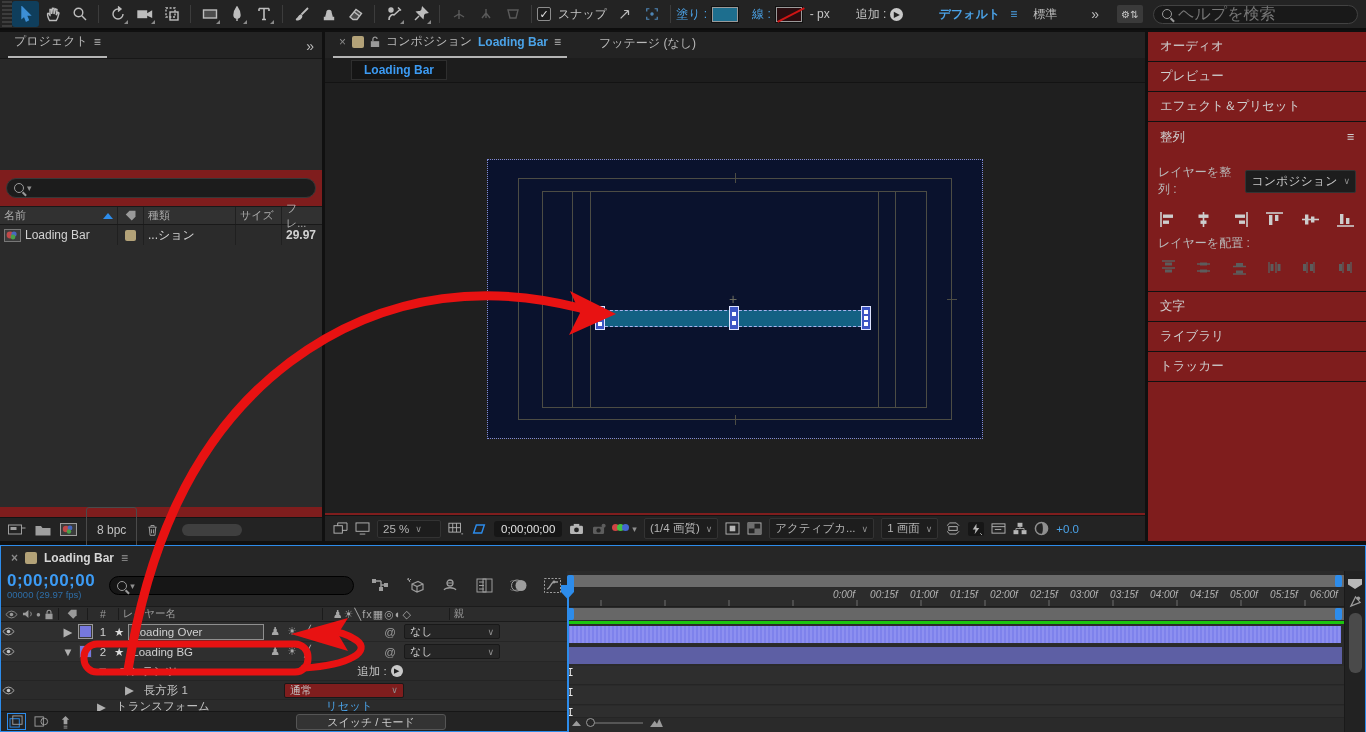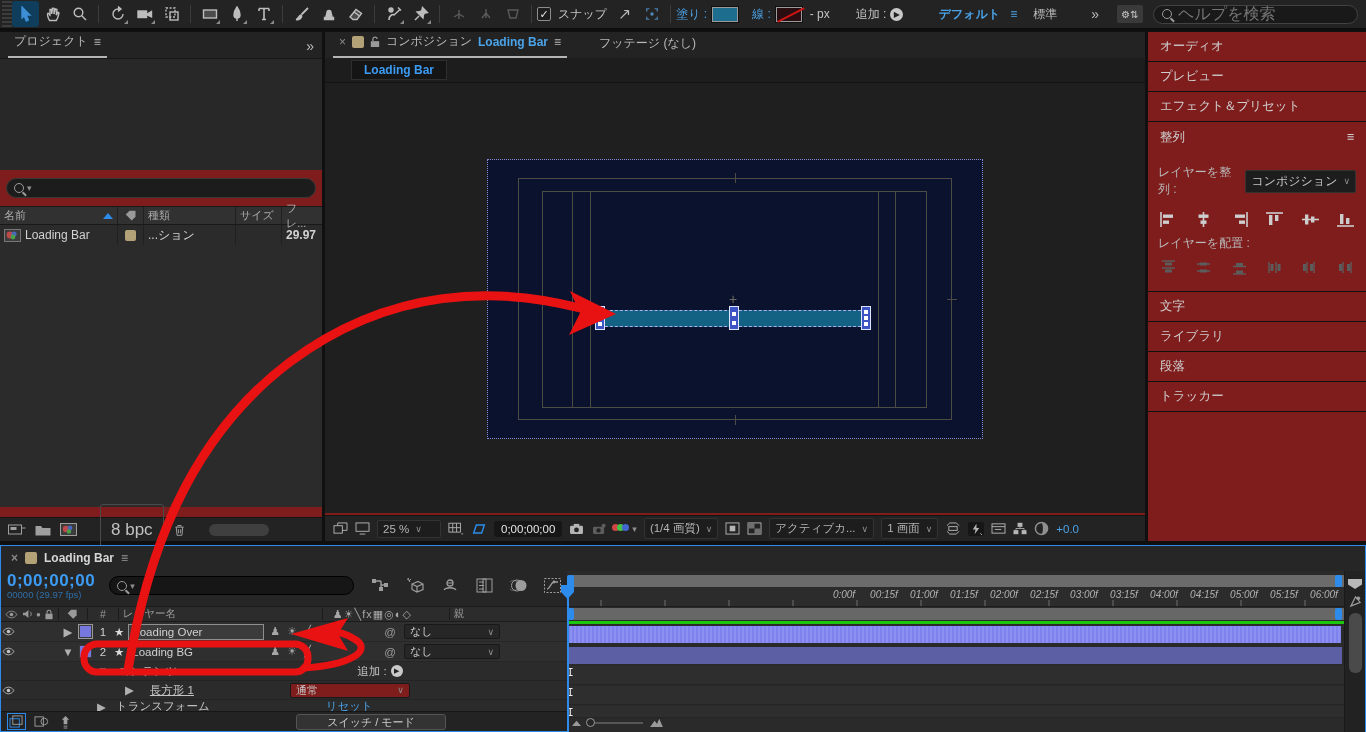"段落" div.sb-head { html: <div> <span>段落</span> </div> -> none }
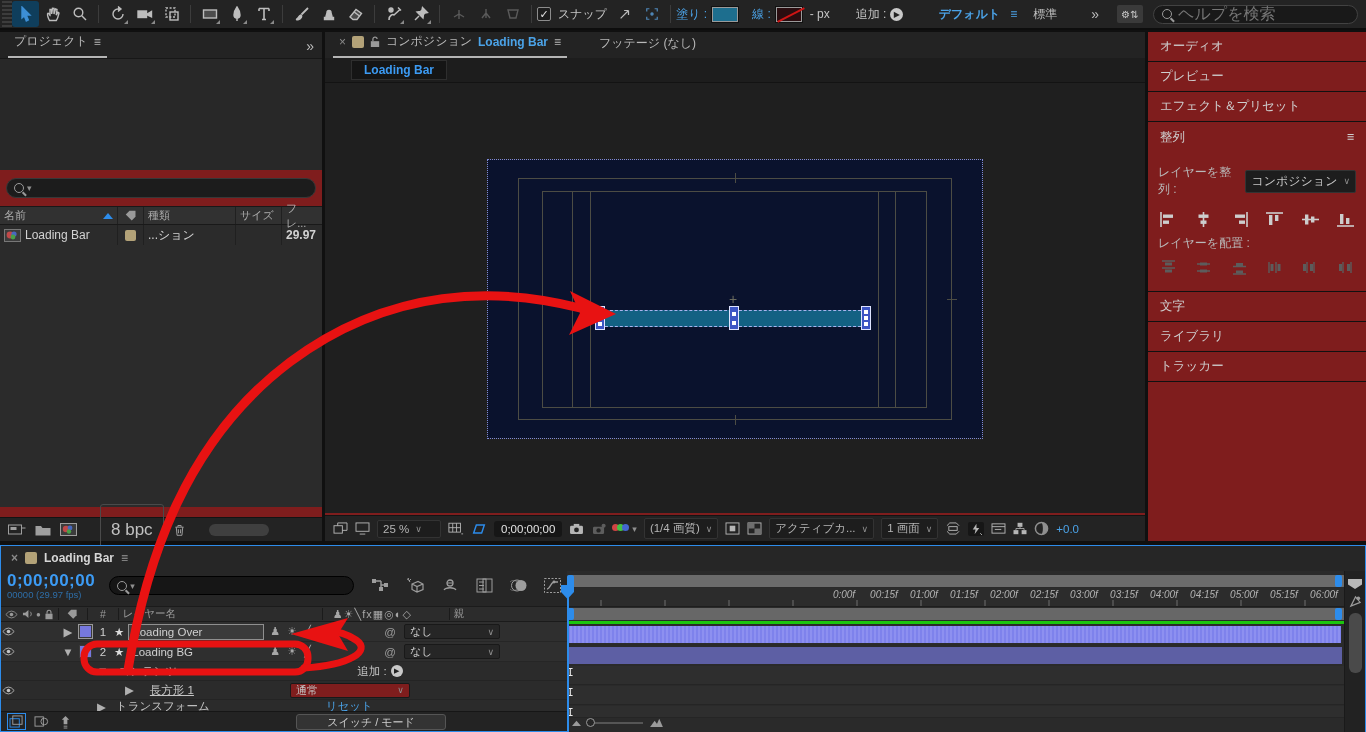"8 bpc" .bpc { font-size: 17px -> 12px; margin-left: 14px -> none }
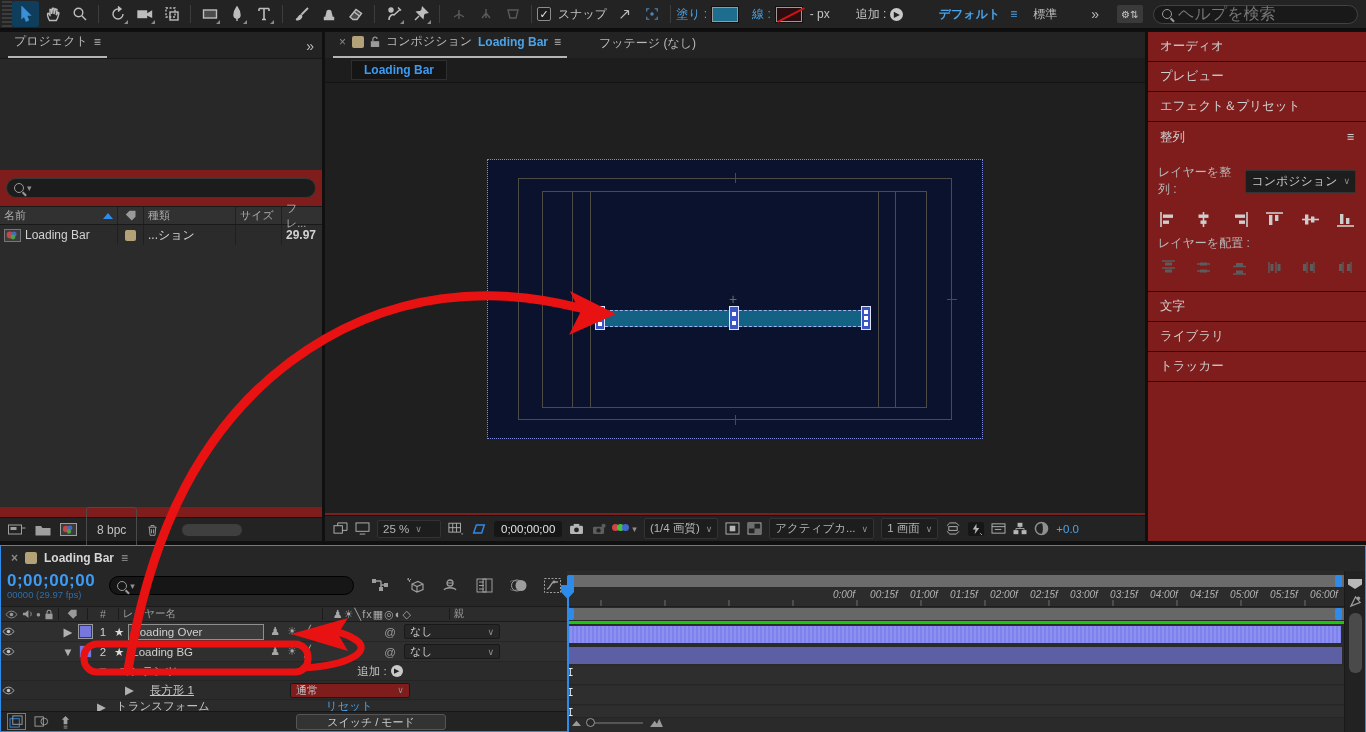"長方形 1" span { margin-left: 16px -> 10px; text-decoration: underline -> none }
